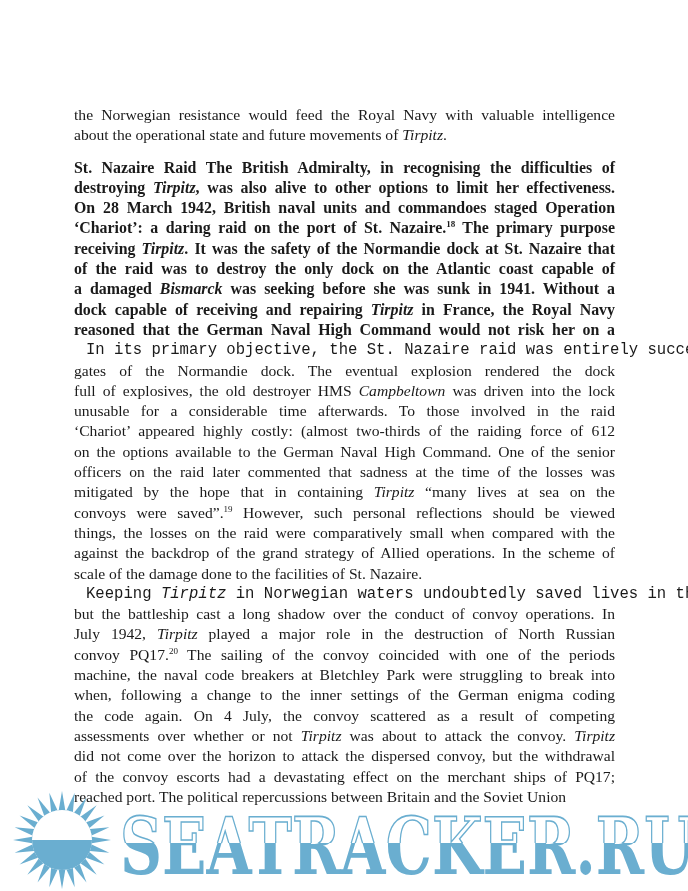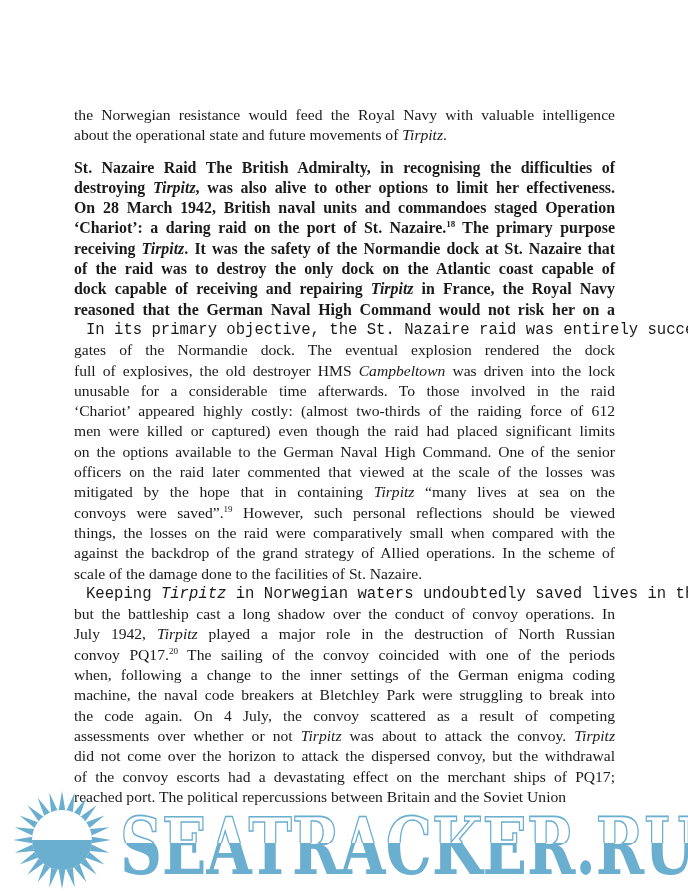"a damaged Bismarck was seeking" span.line { html: none -> <span>a damaged <i>Bismarck</i> was seeking before she was sunk in 1941. Without a</span> }
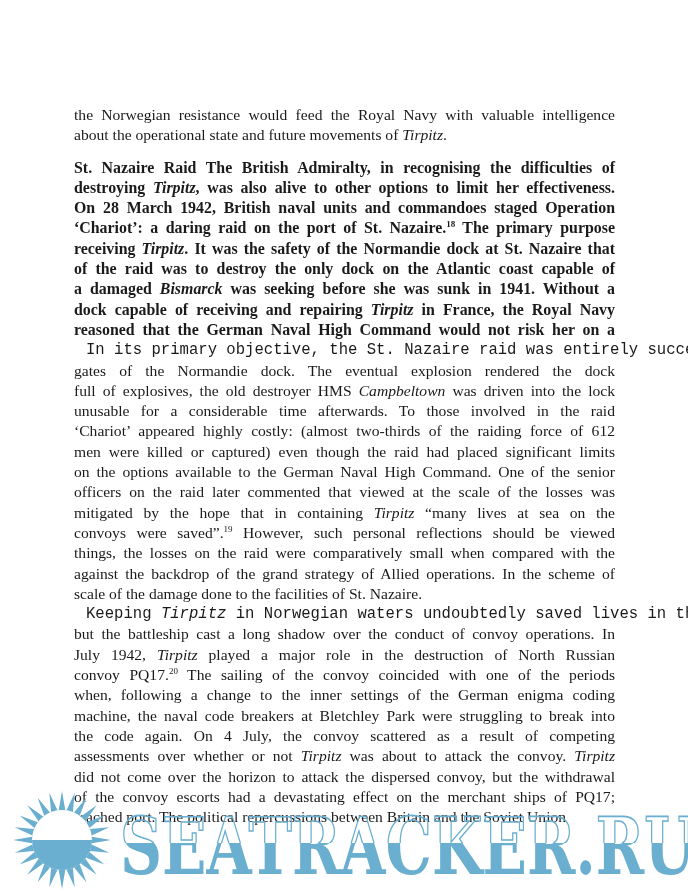"men were killed or captured)" span.line { html: <span>men were killed or captured) even though the raid had placed significant limits</span> -> none }
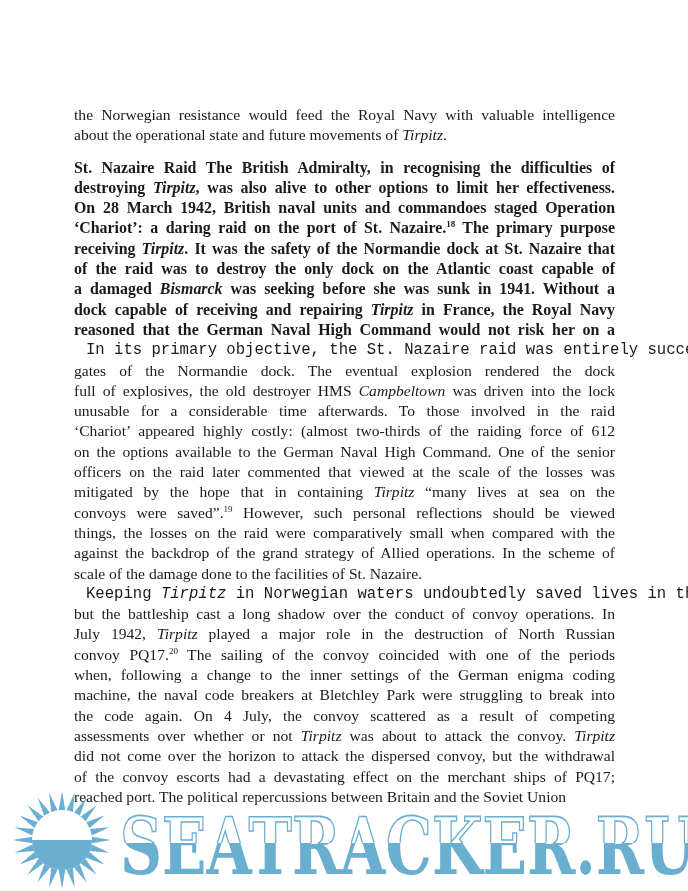"officers on the raid later" span.line { text: viewed at the scale -> sadness at the time }
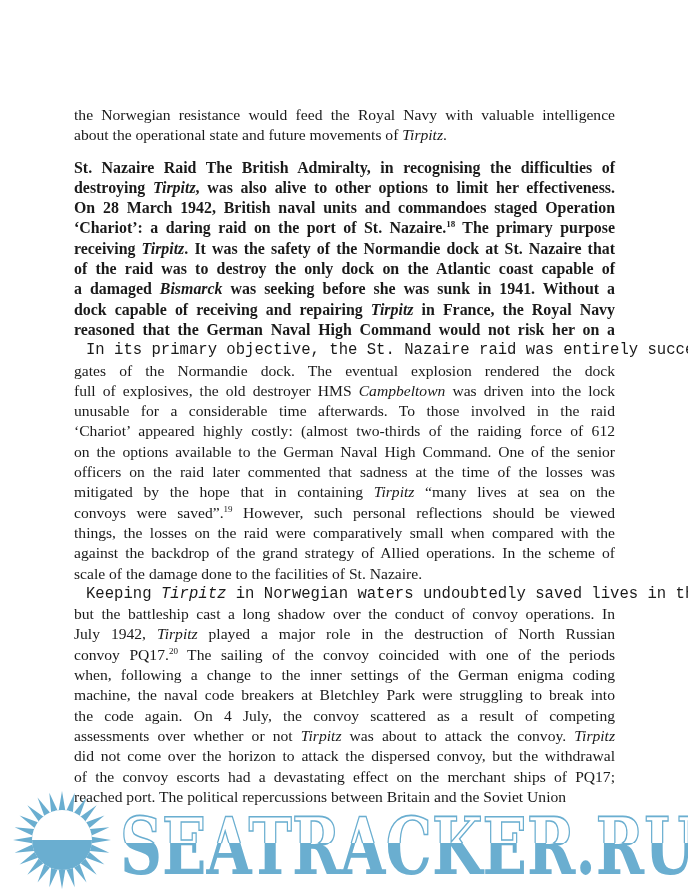"when, following a change to" span.line { order: before "machine, the naval code breakers" -> after "machine, the naval code breakers" }
